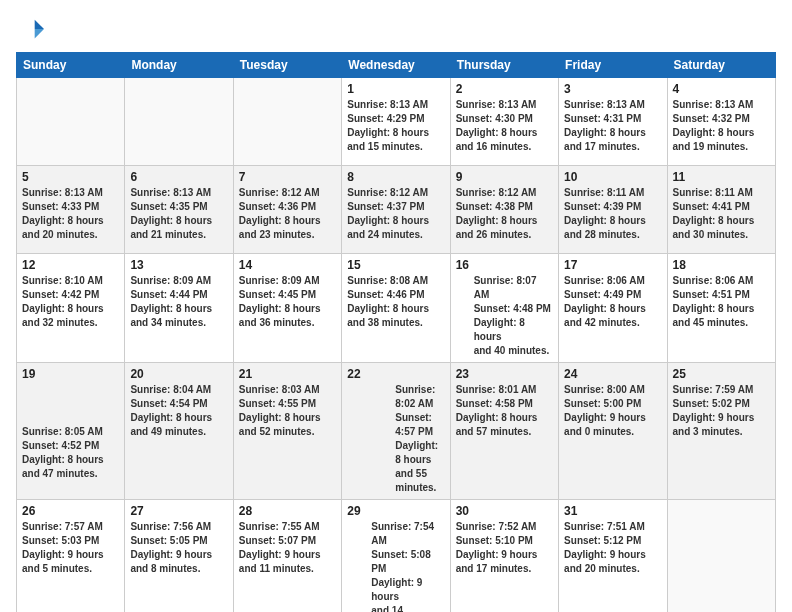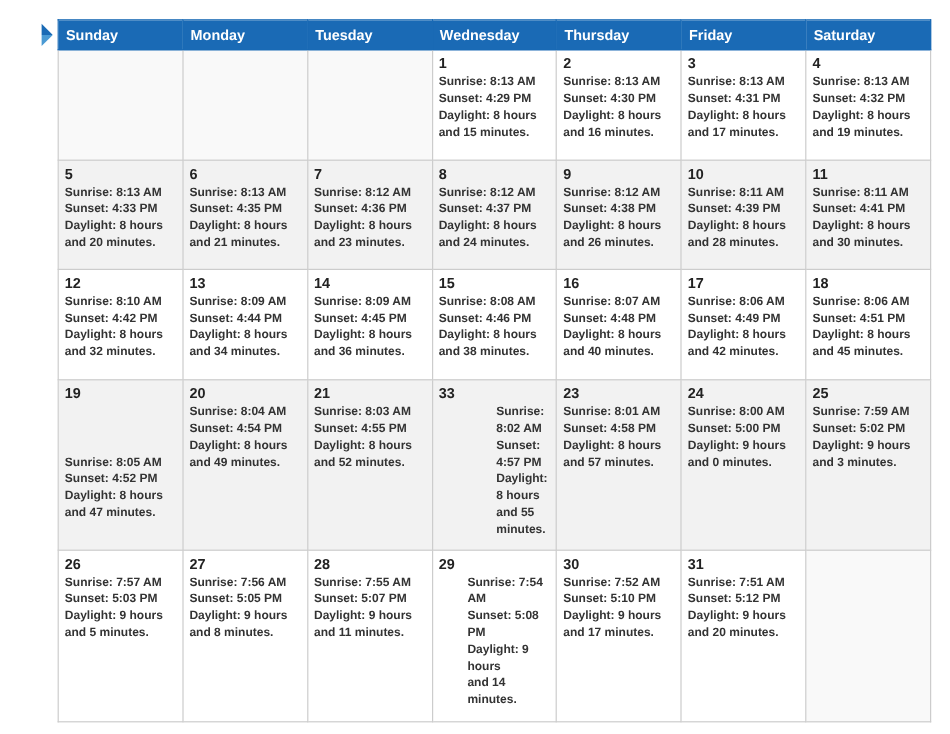"Sunday" .page { flex-direction: row -> column }
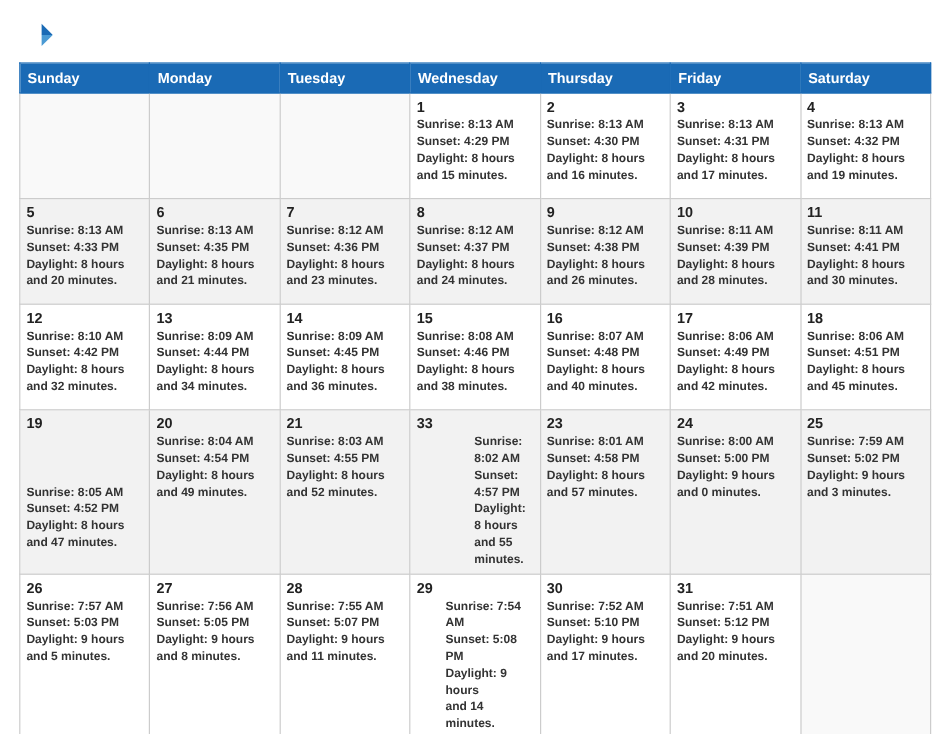"Sunrise: 8:07 AM" div.day-info { margin-left: none -> 18px }
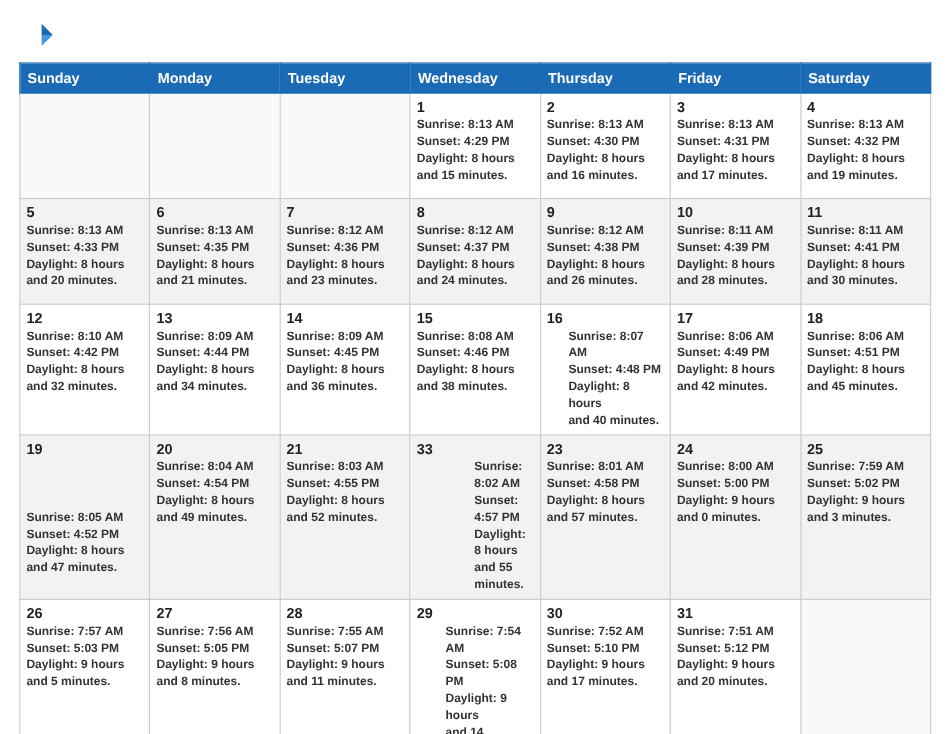"33" span.day-num { text: 33 -> 22 }
